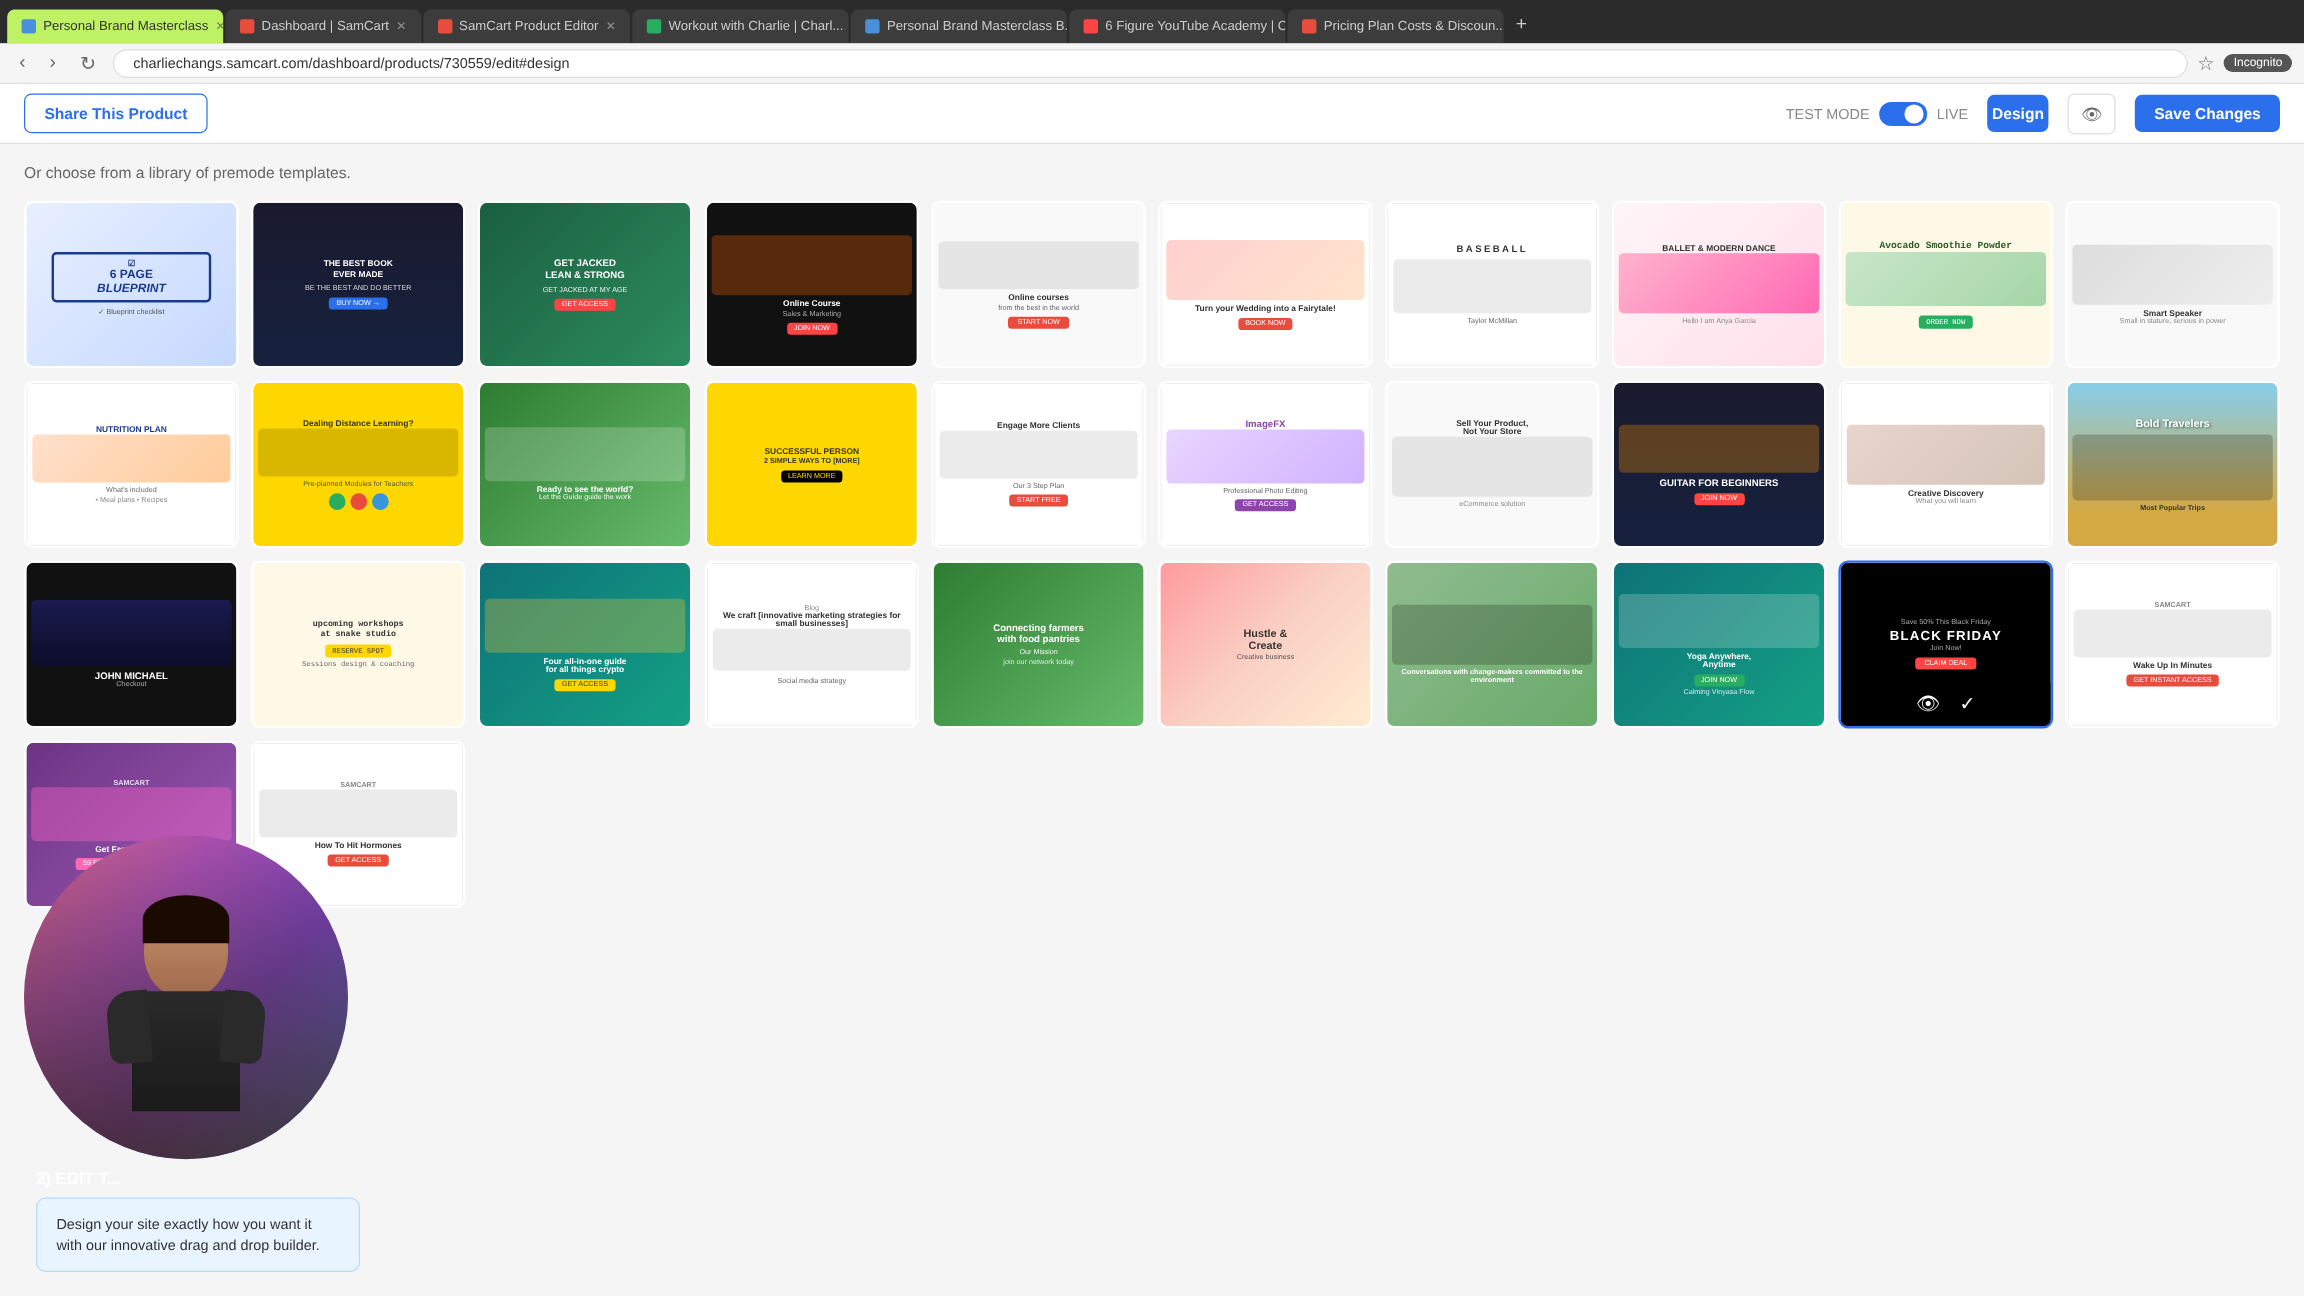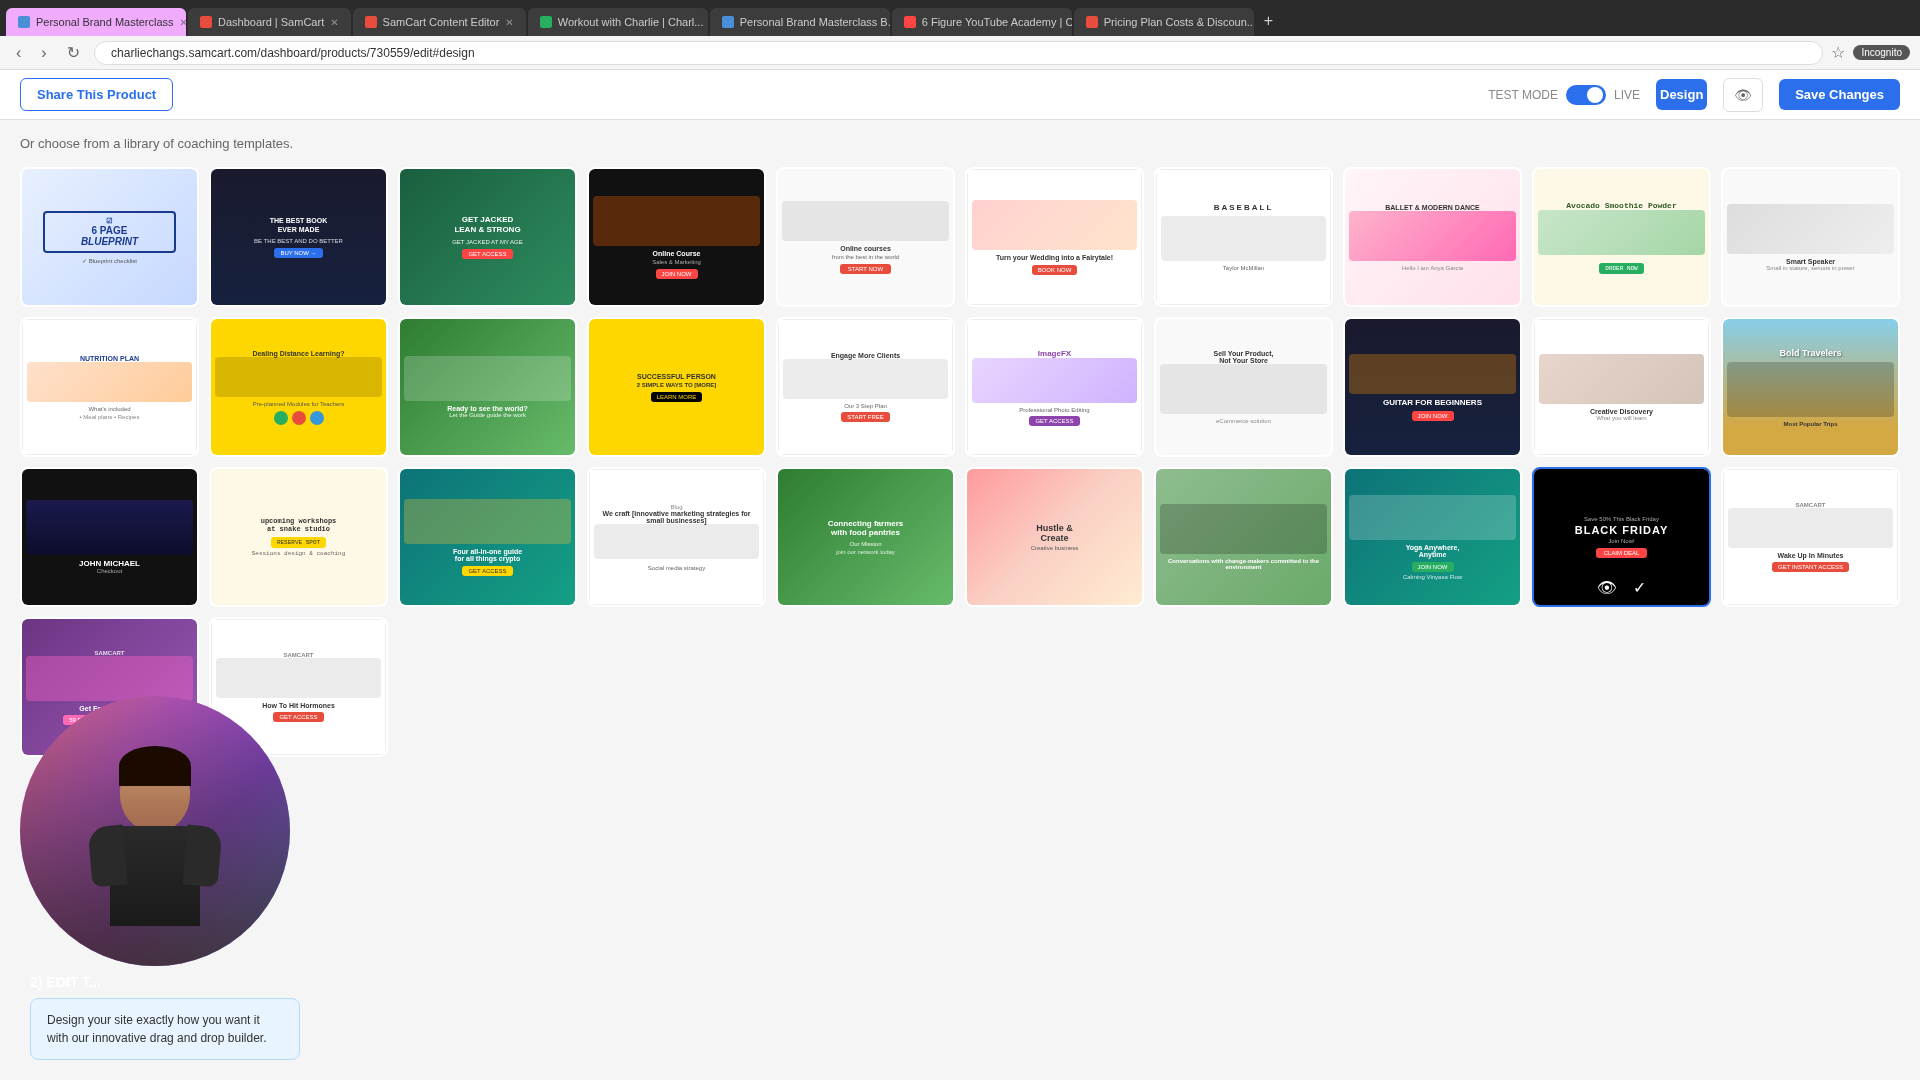"Personal Brand Masterclass" .tab.active { background: #f0abfc -> #bef264 }
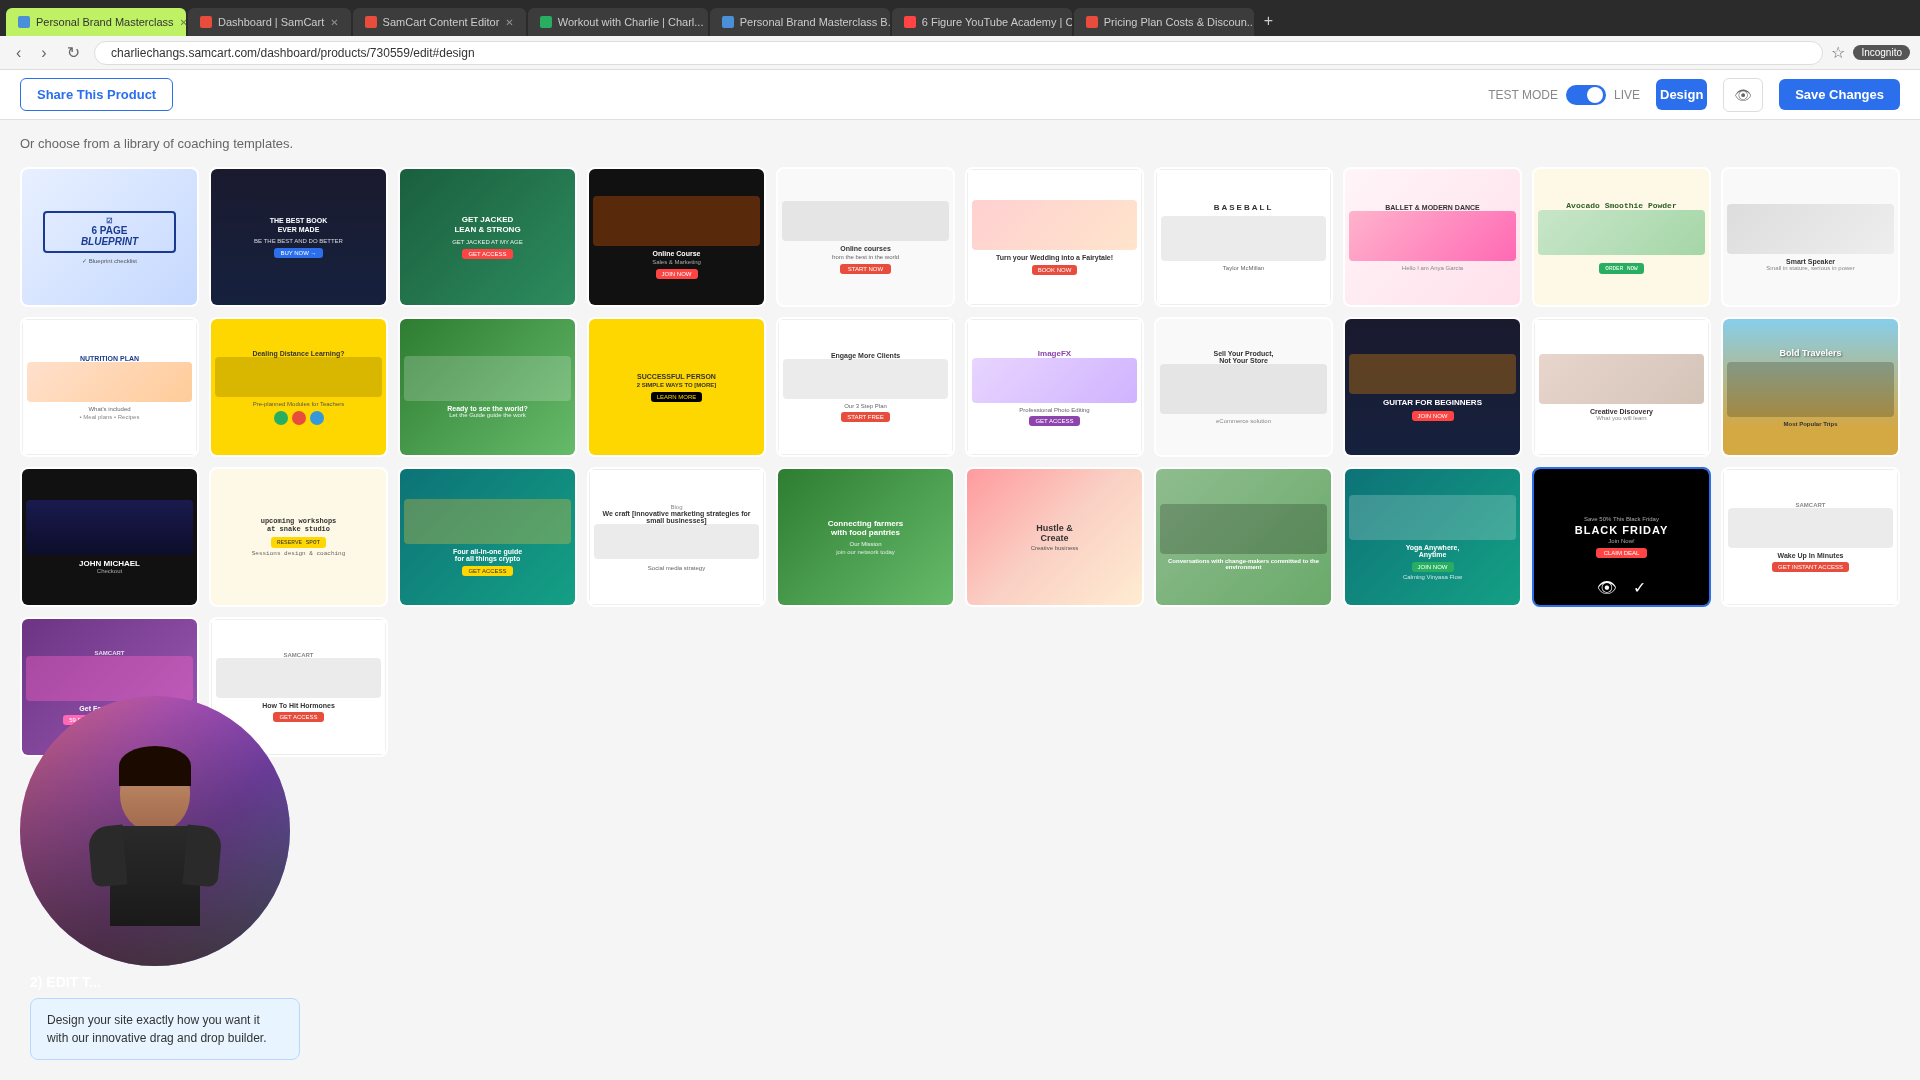"SamCart Content Editor" span { text: Content -> Product }
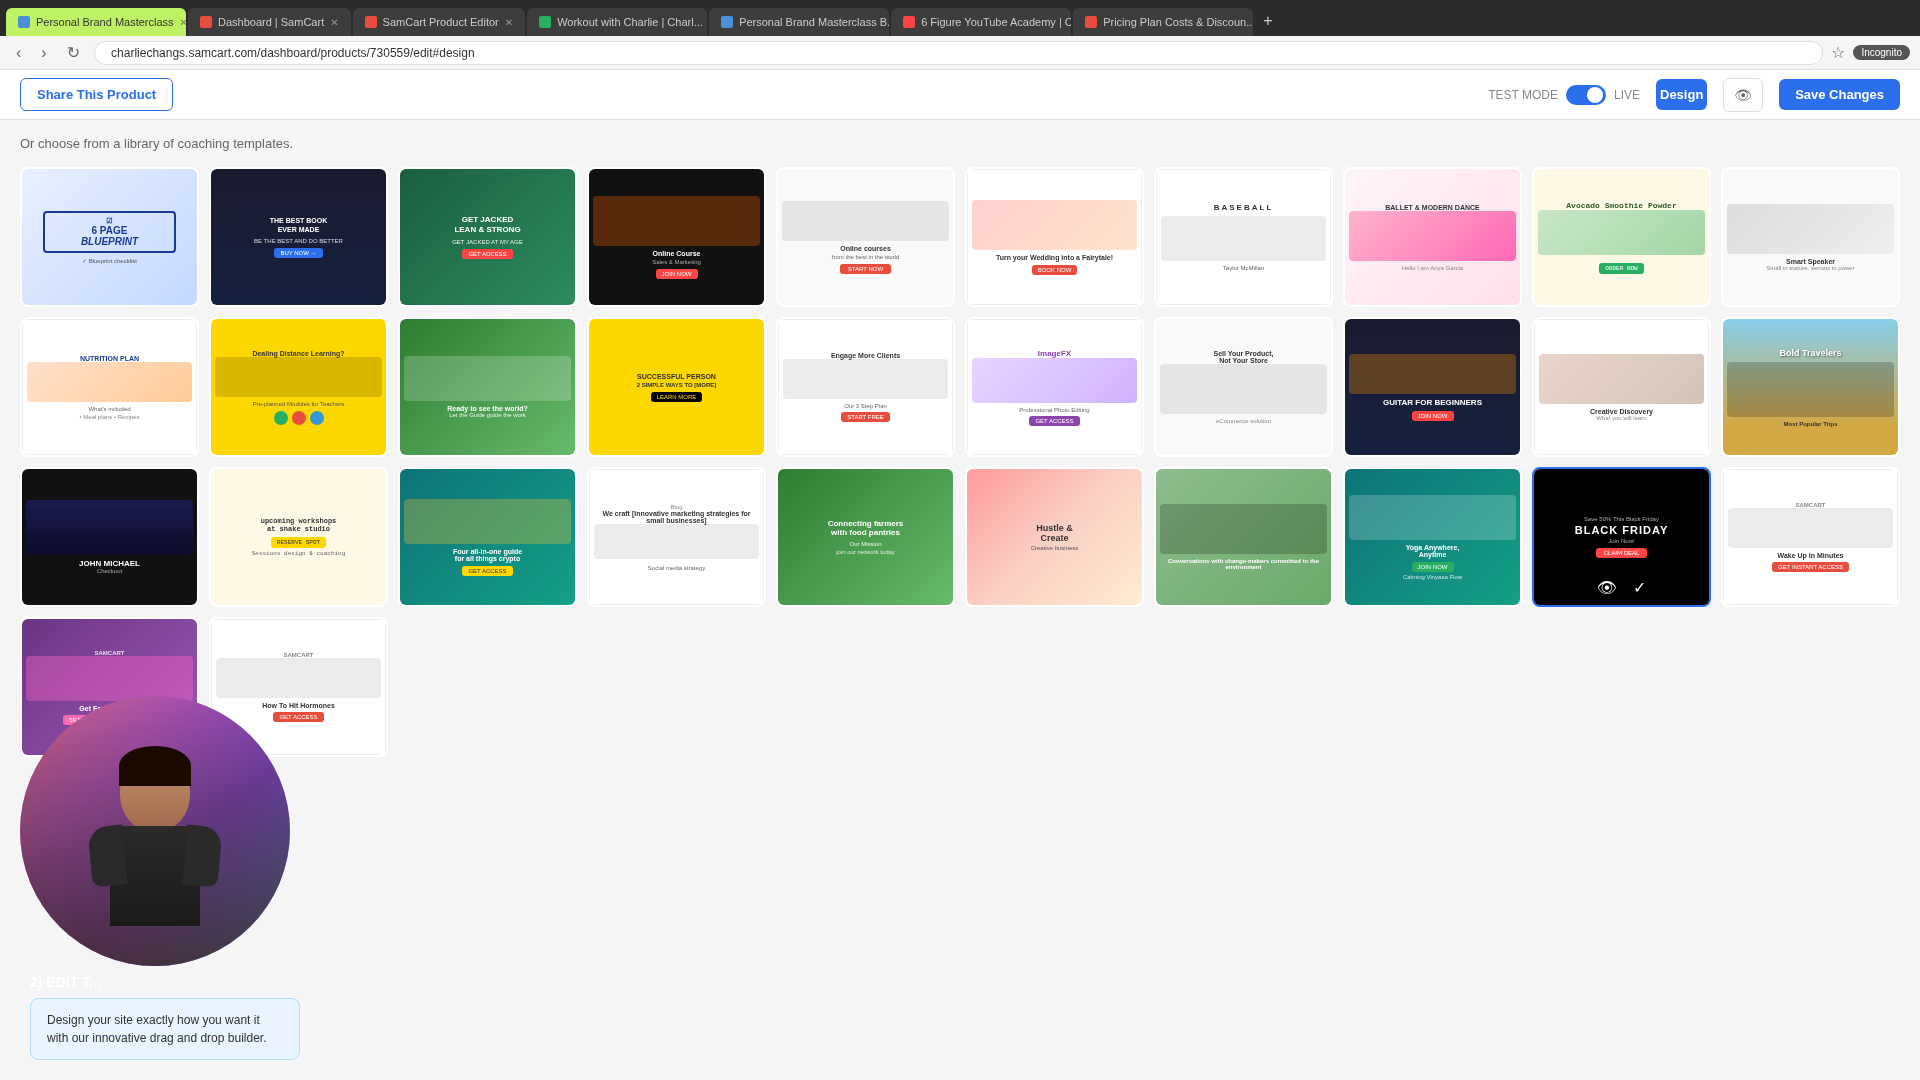"Or choose from a library" p.subtitle { text: coaching -> premode }
